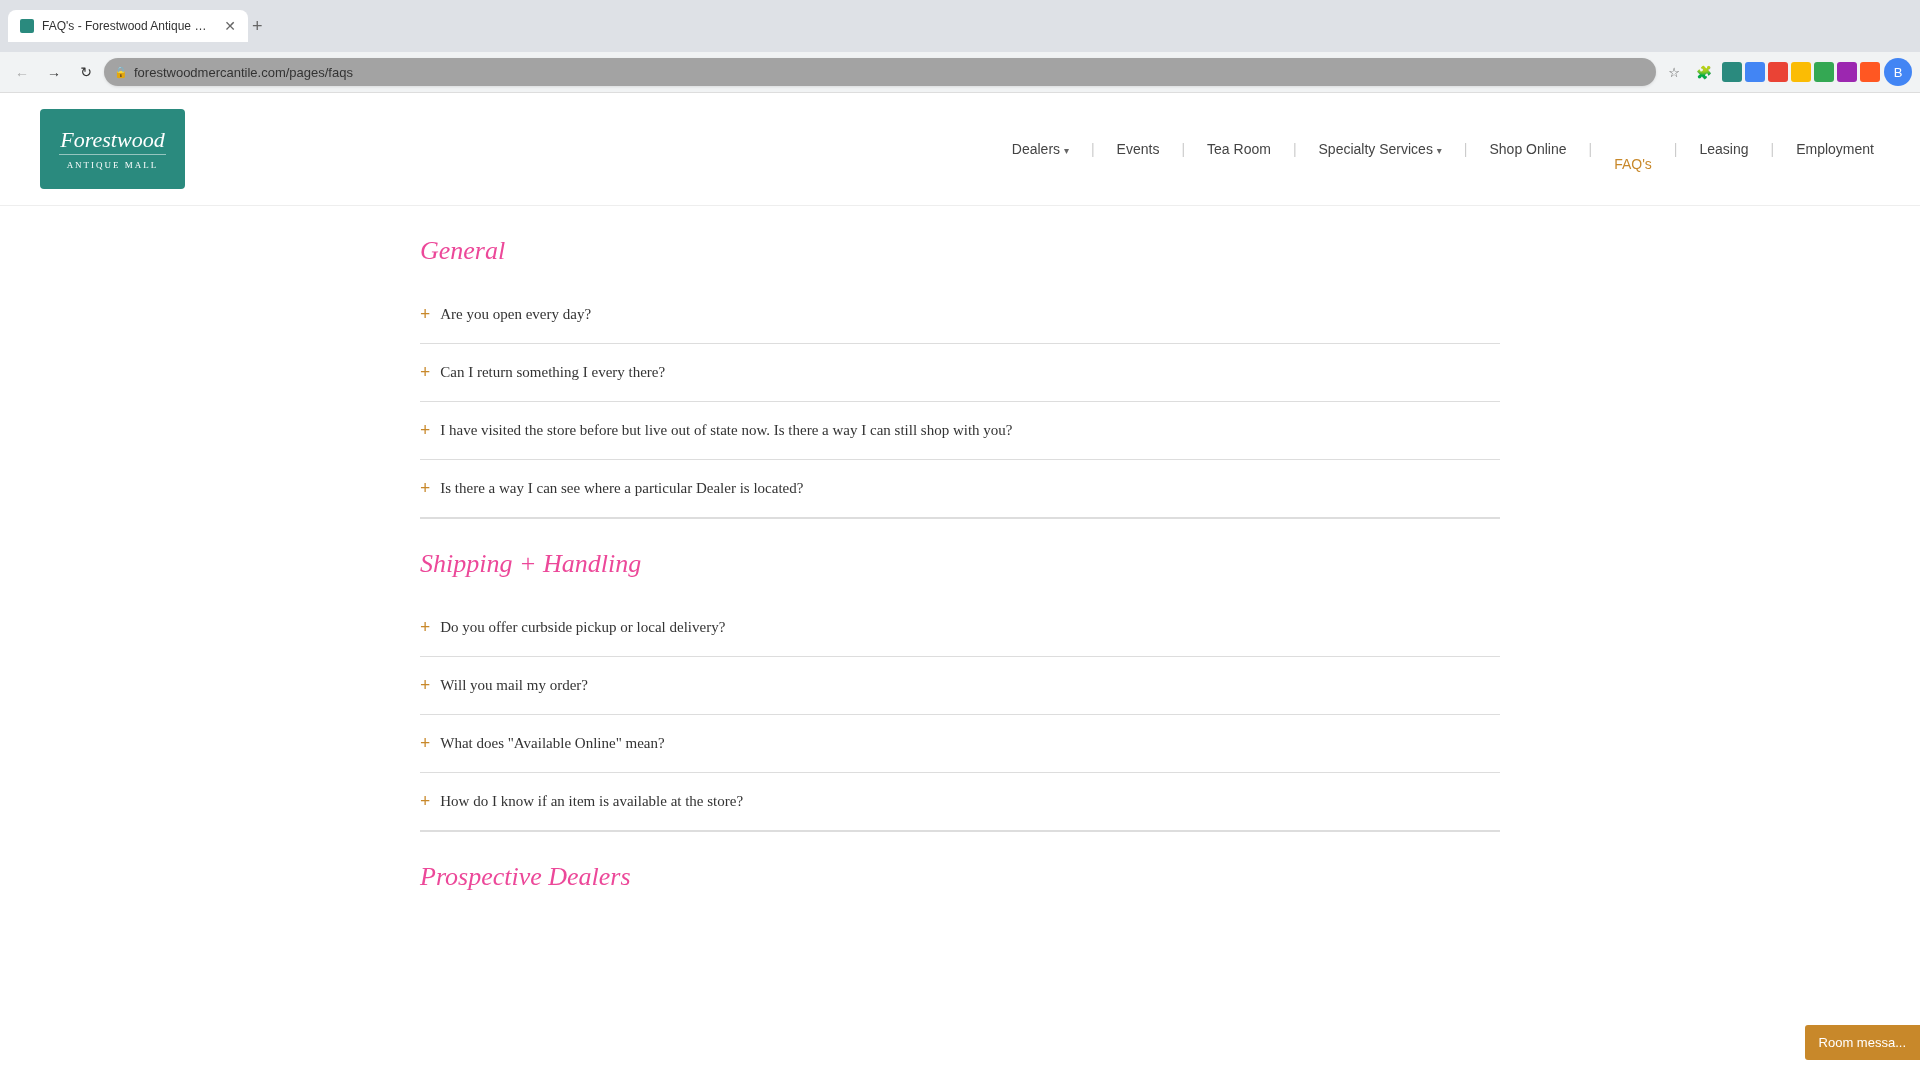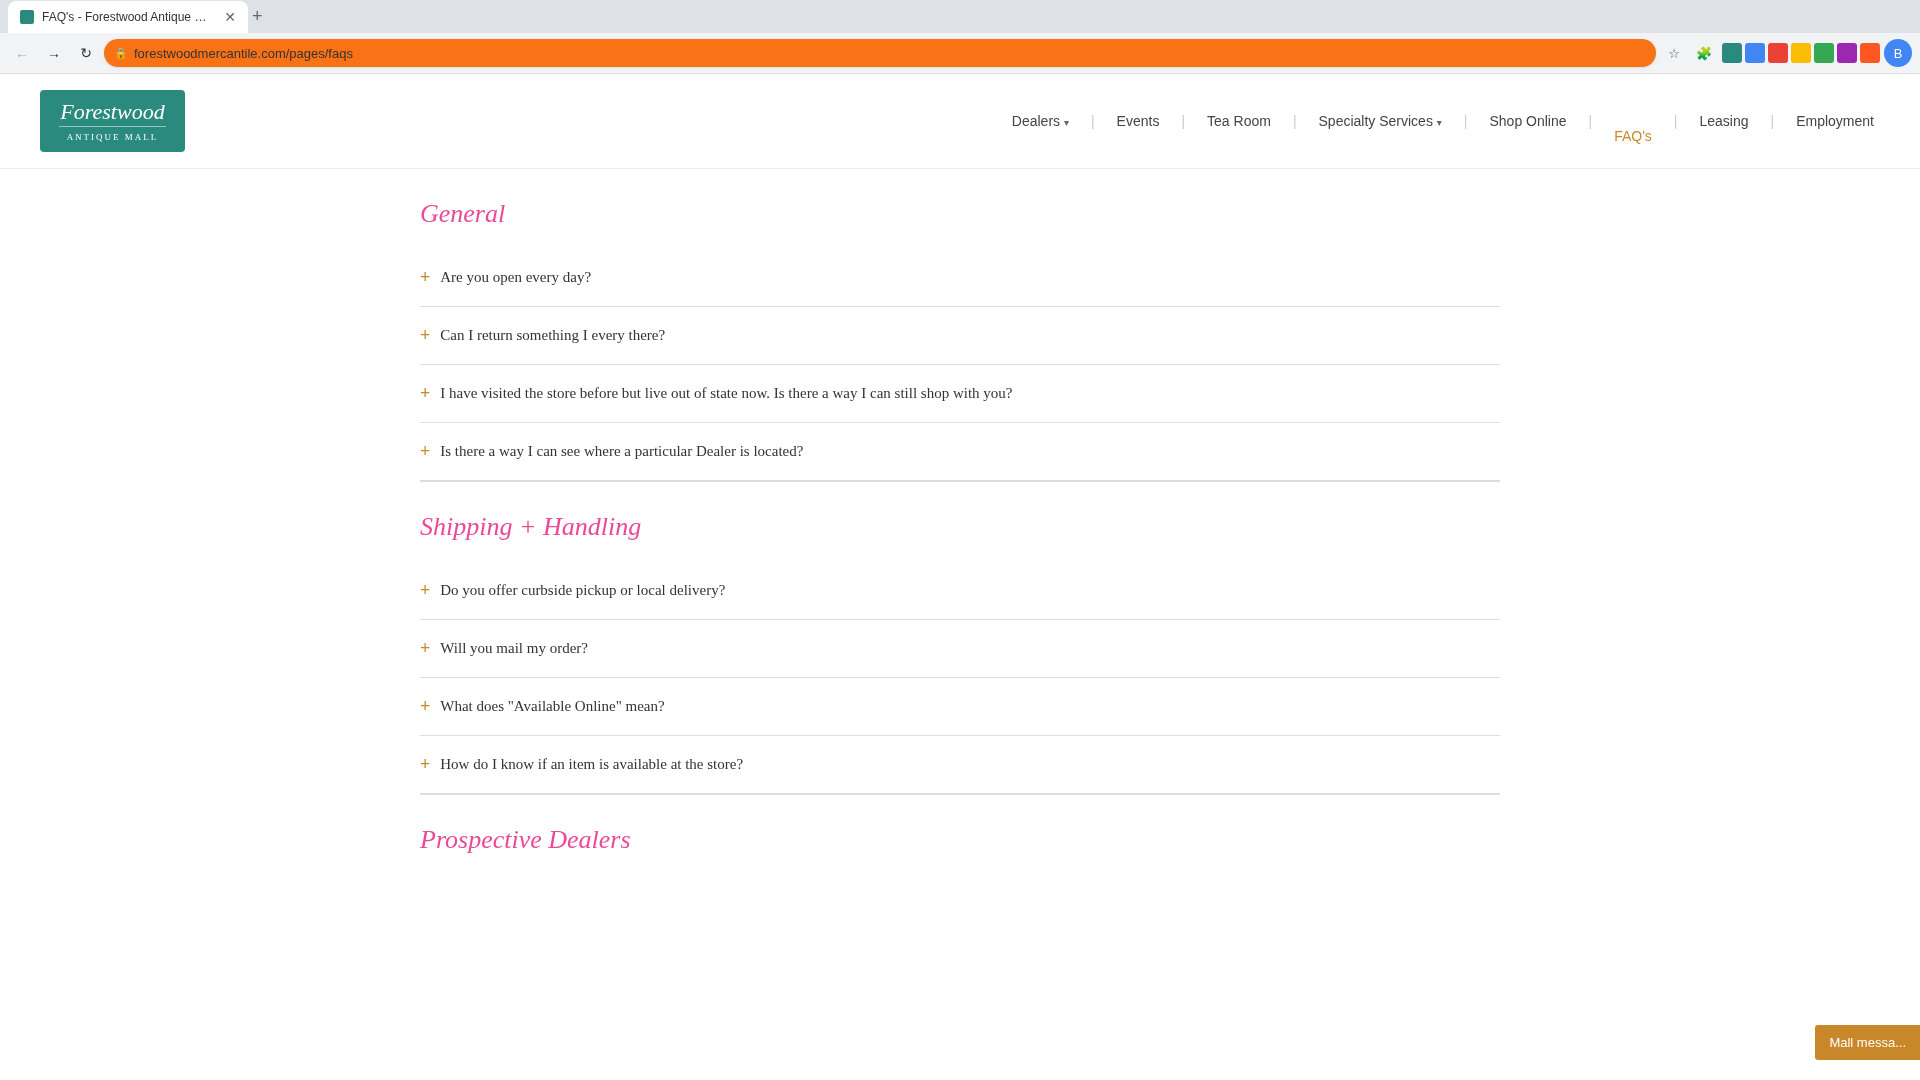"FAQ's - Forestwood Antique Mall" .browser-tabs { height: 33px -> 52px }
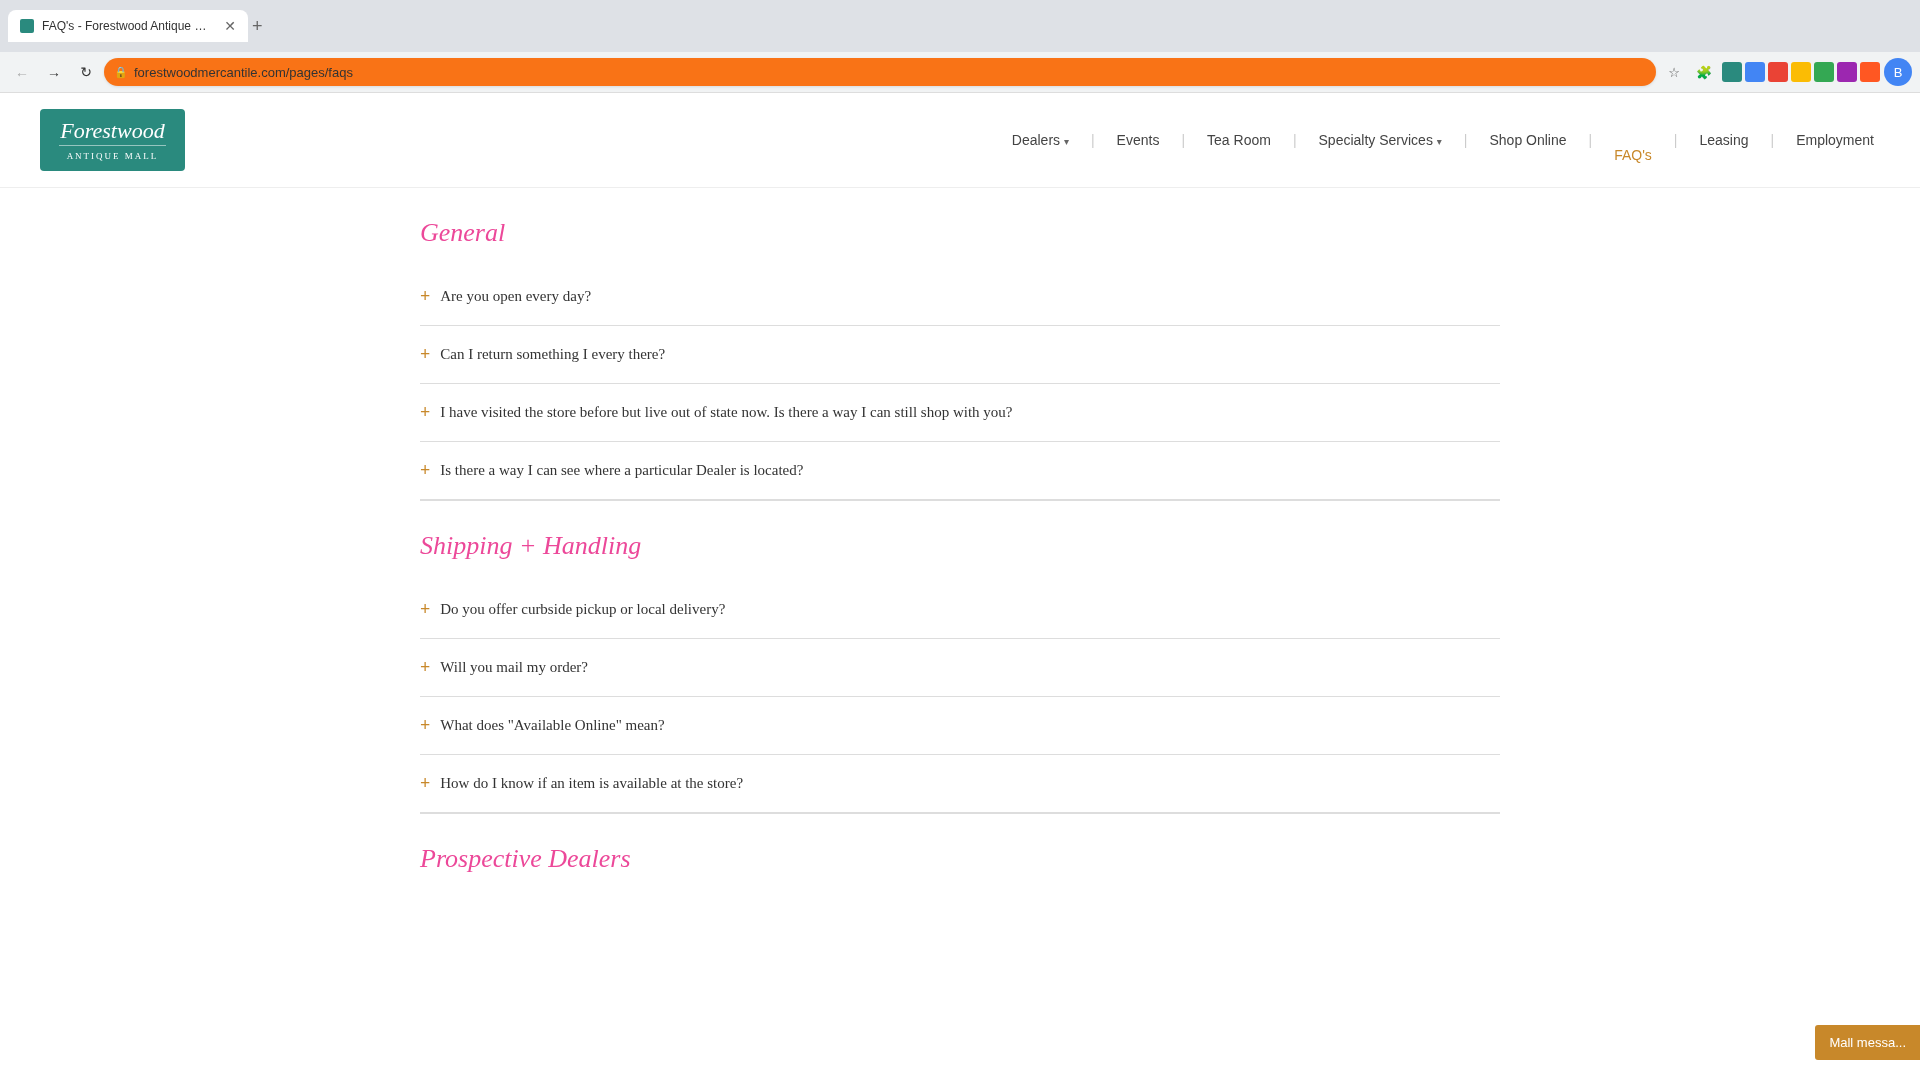"forestwoodmercantile.com/pages/faqs" .address-bar { background: #f97316 -> #a3a3a3 }
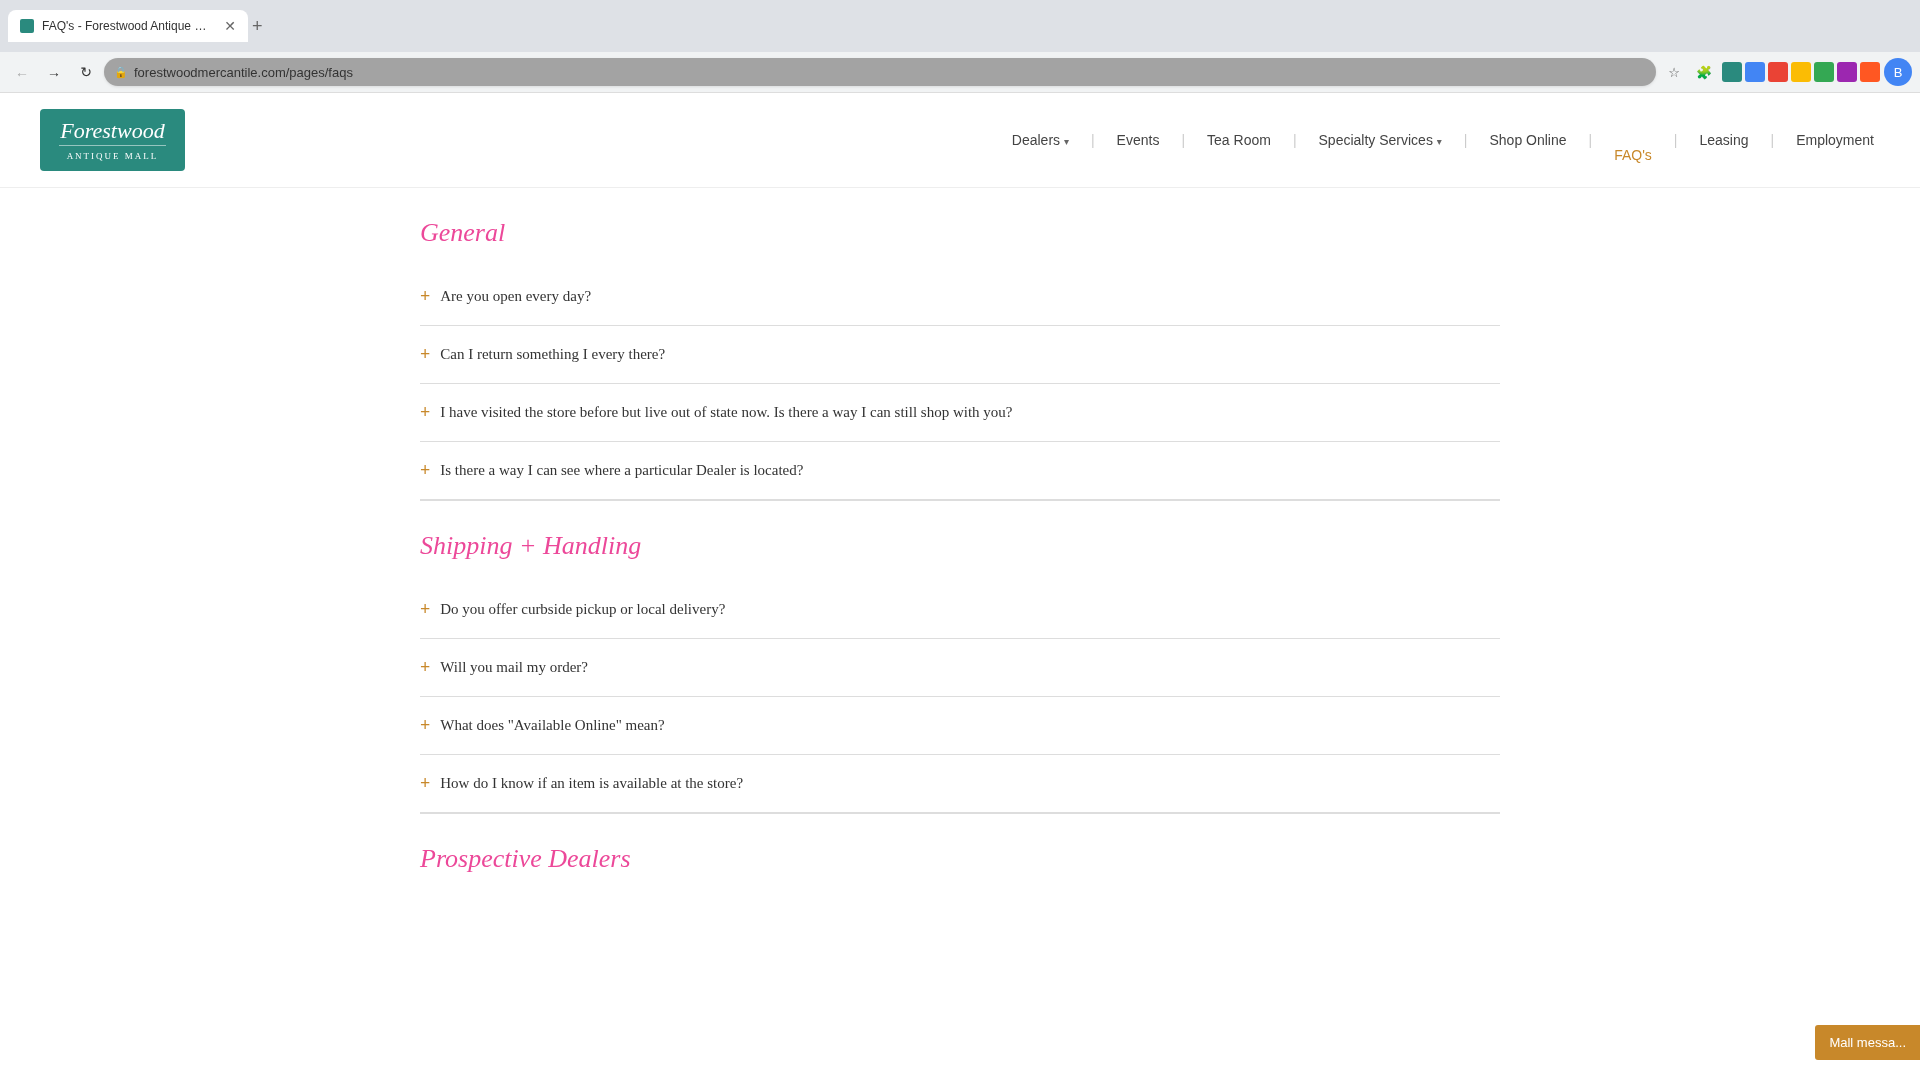"Forestwood" .logo-box { height: 62px -> 80px }
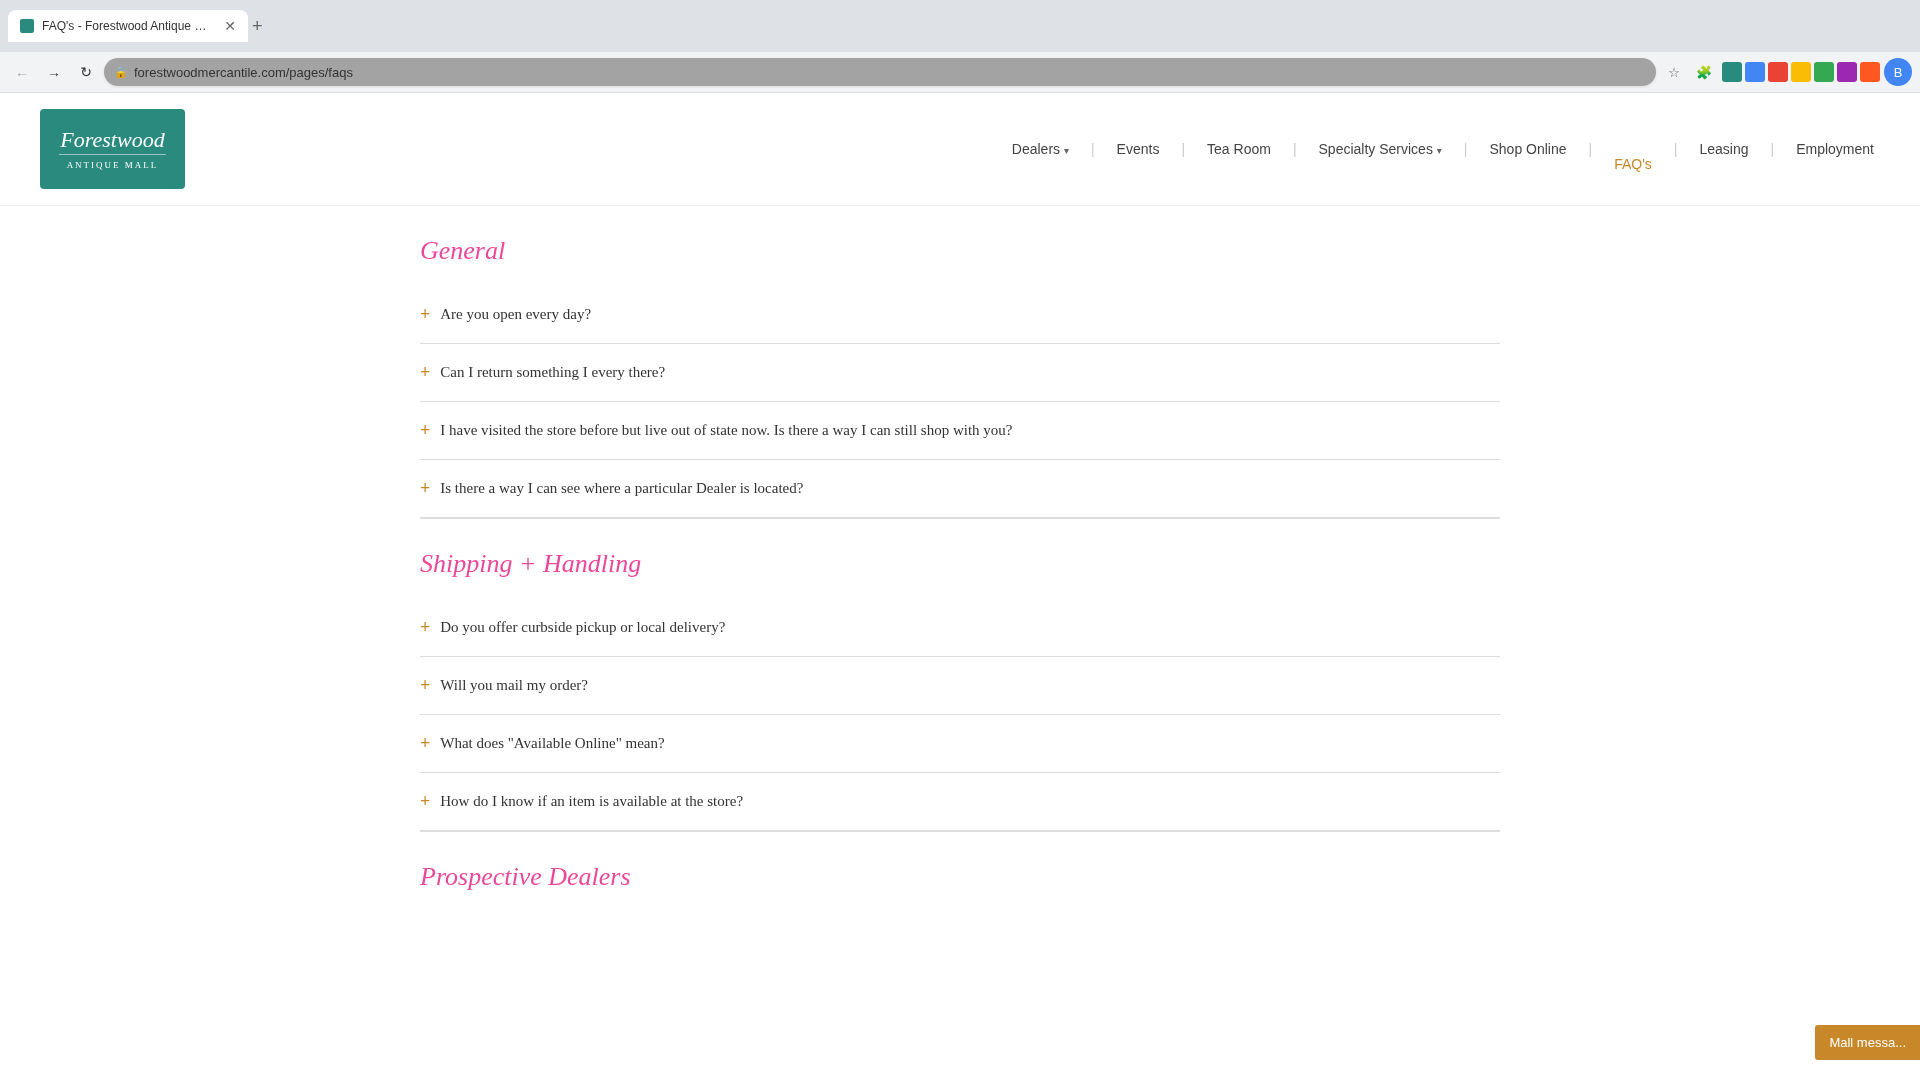"Mall messa..." button.send-message-btn { text: Mall -> Room }
